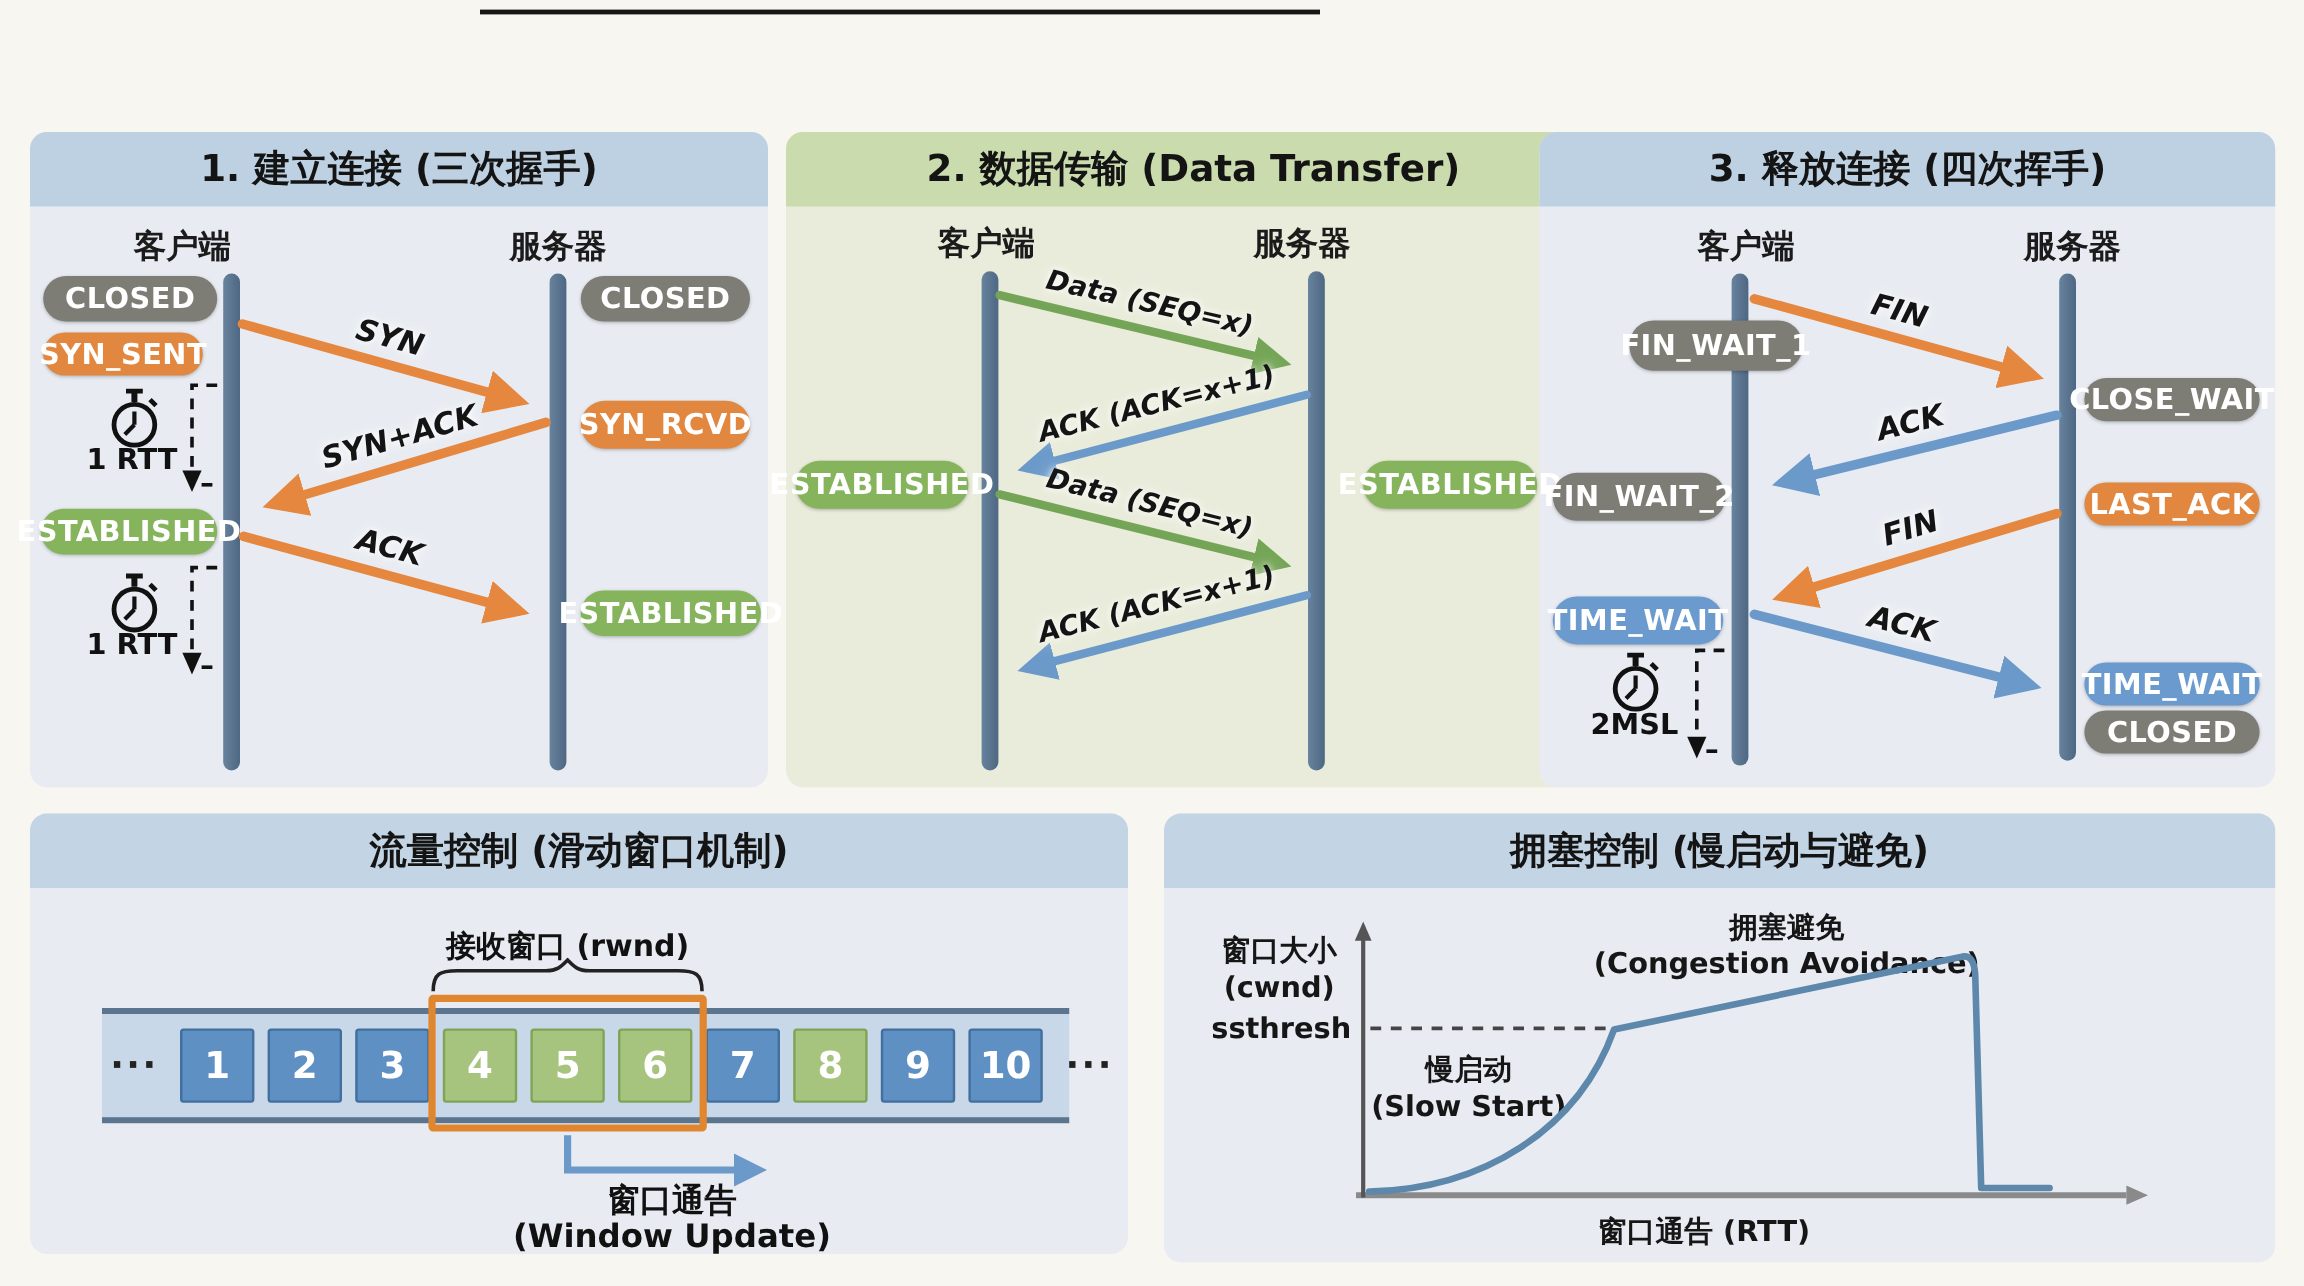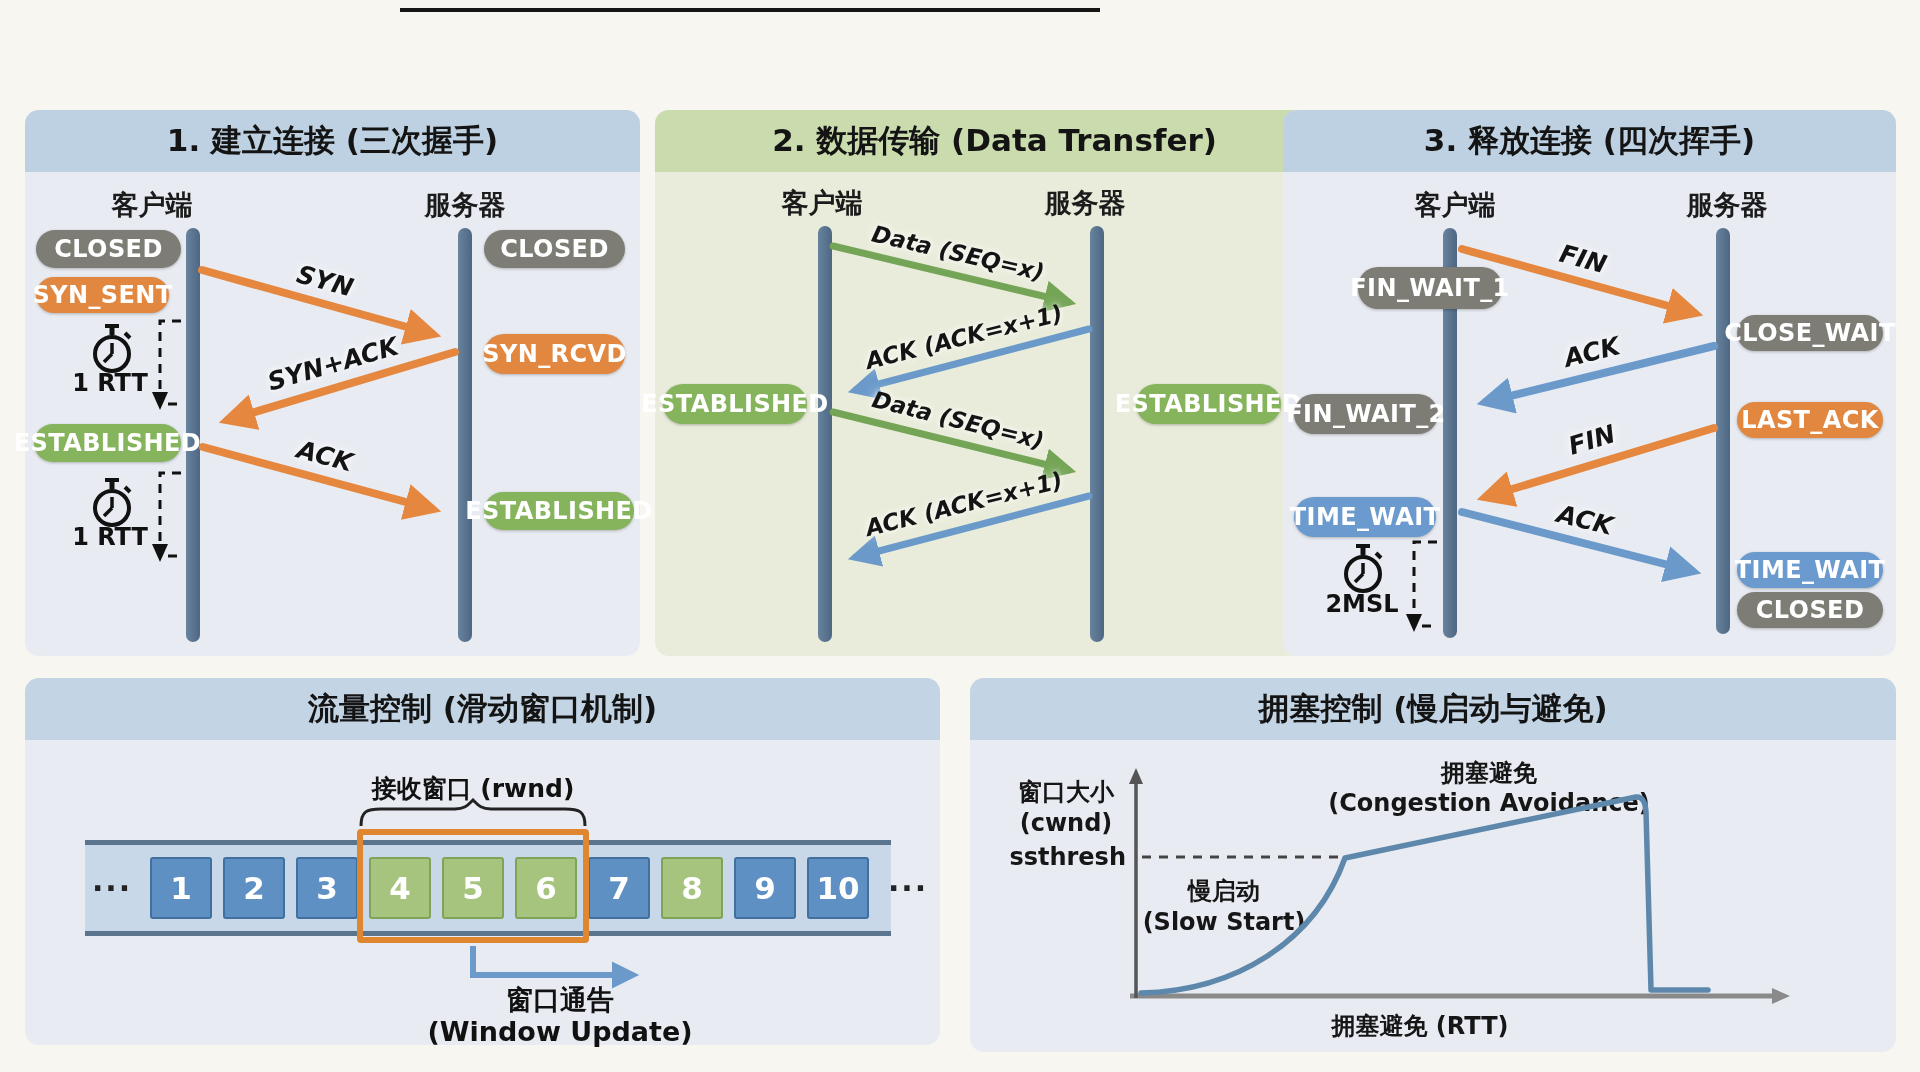"拥塞避免 (RTT)" div.abs { text: 拥塞避免 -> 窗口通告 }
